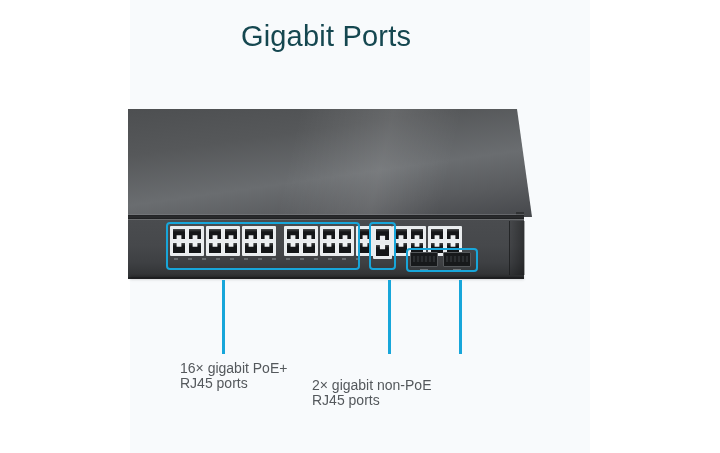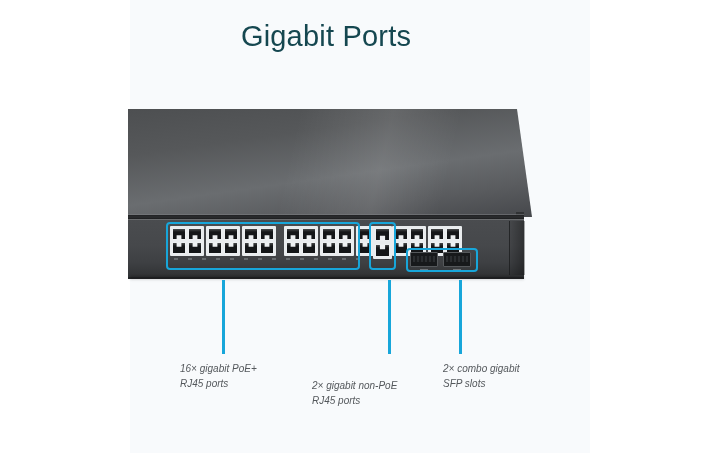"16× gigabit PoE+" .caption { font-size: 10px -> 14px; font-style: italic -> none }
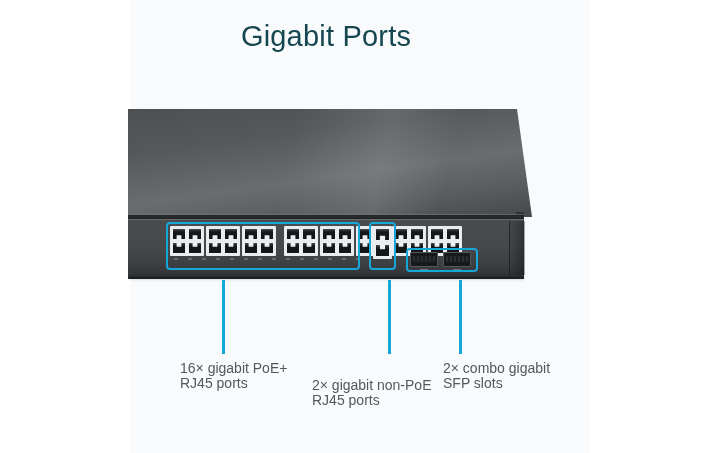"2× combo gigabit" div.caption { html: <div>2× combo gigabit SFP slots</div> -> none }
